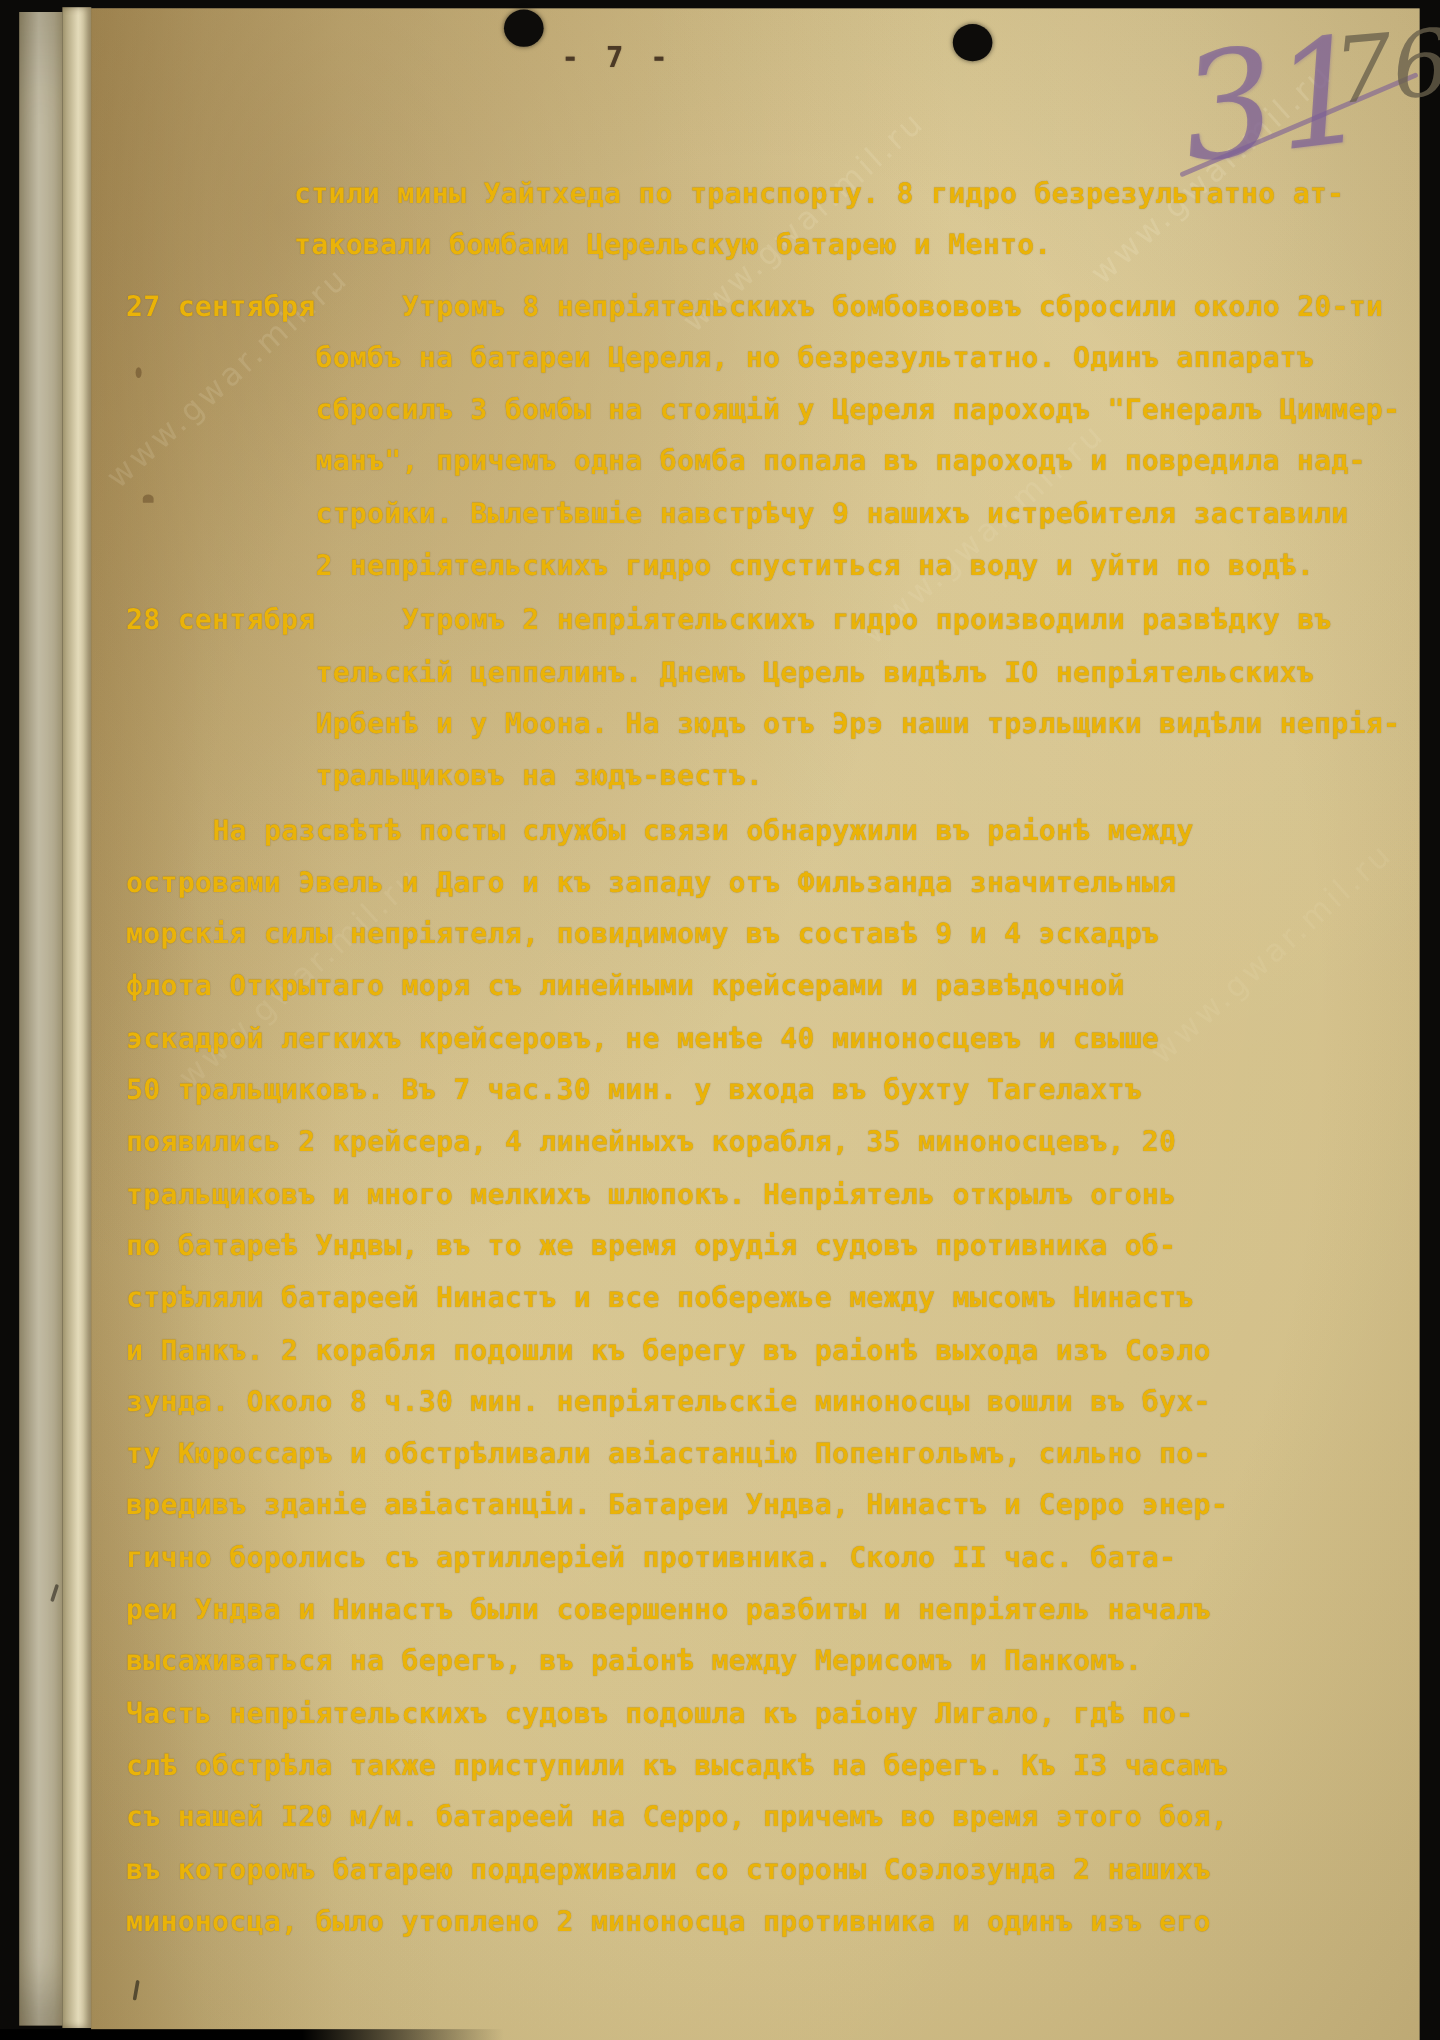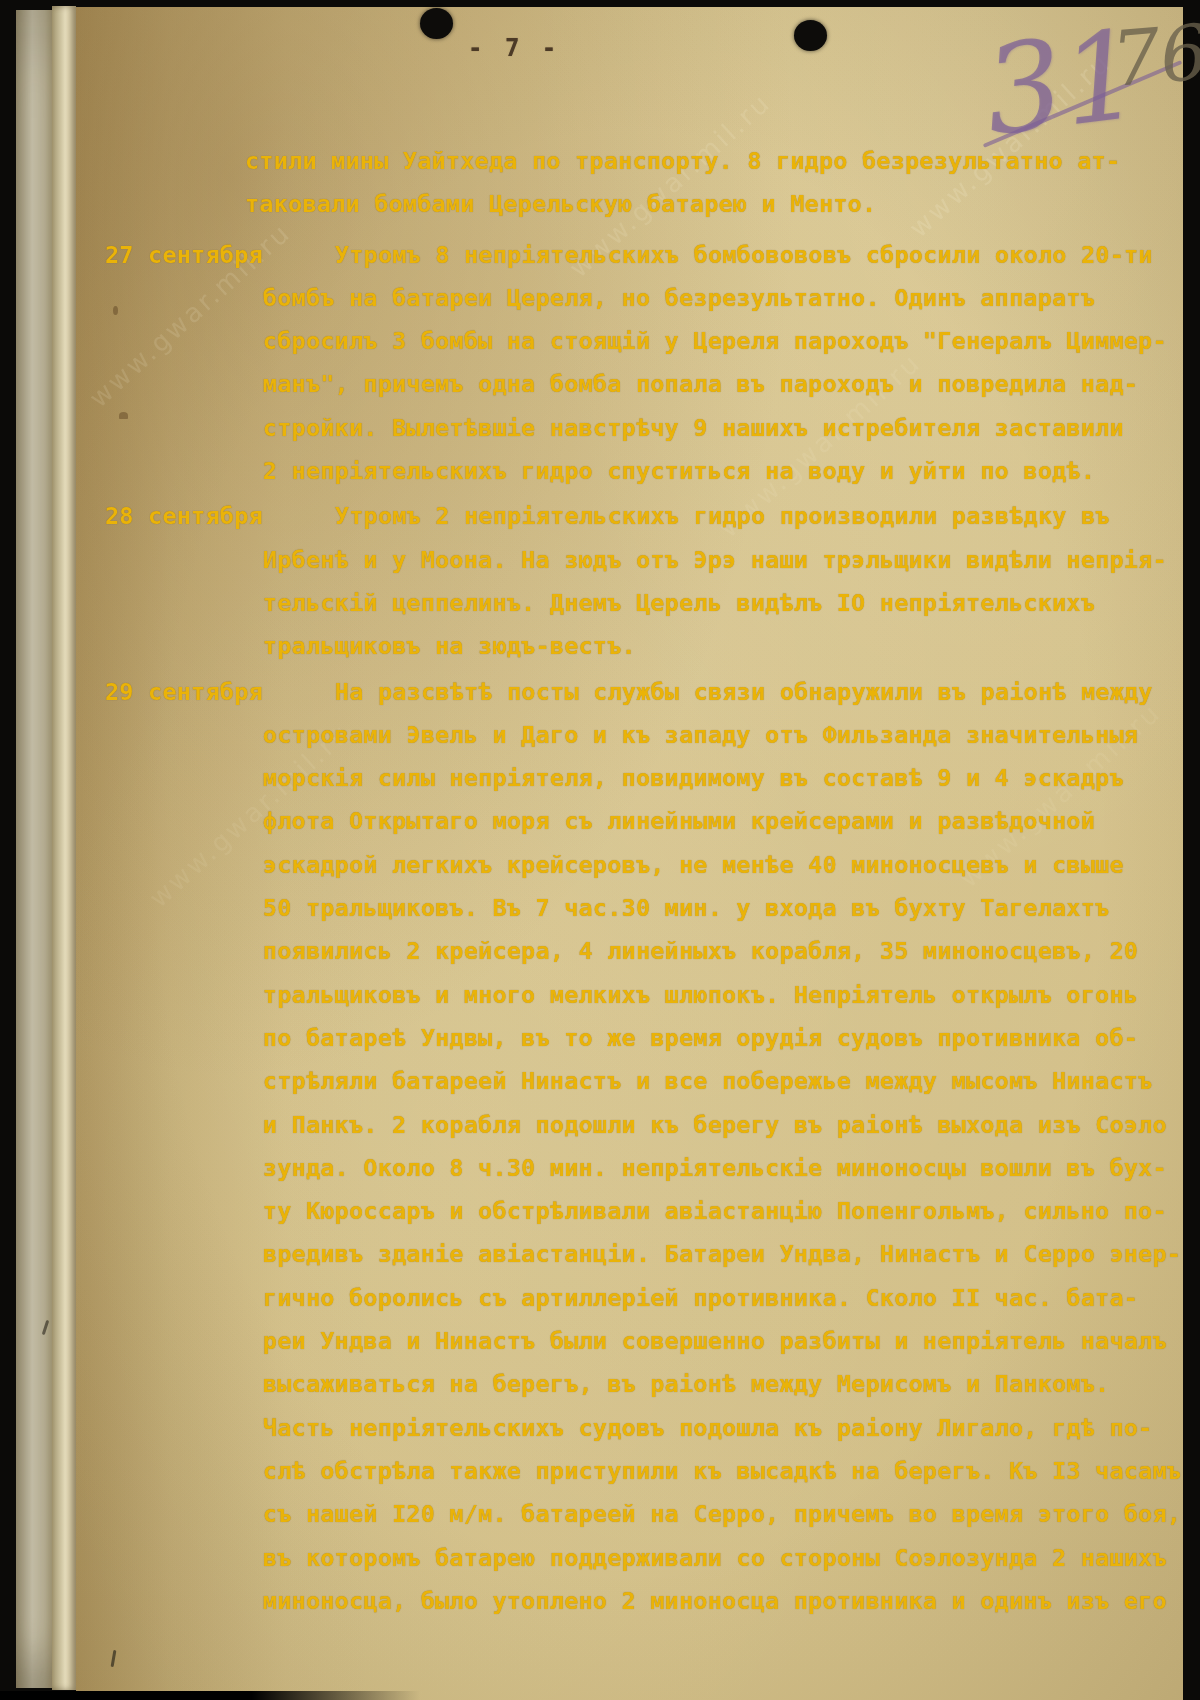"Ирбенѣ и у Моона. На" div.tline { order: before "тельскій цеппелинъ. Днемъ Церель видѣлъ" -> after "тельскій цеппелинъ. Днемъ Церель видѣлъ" }
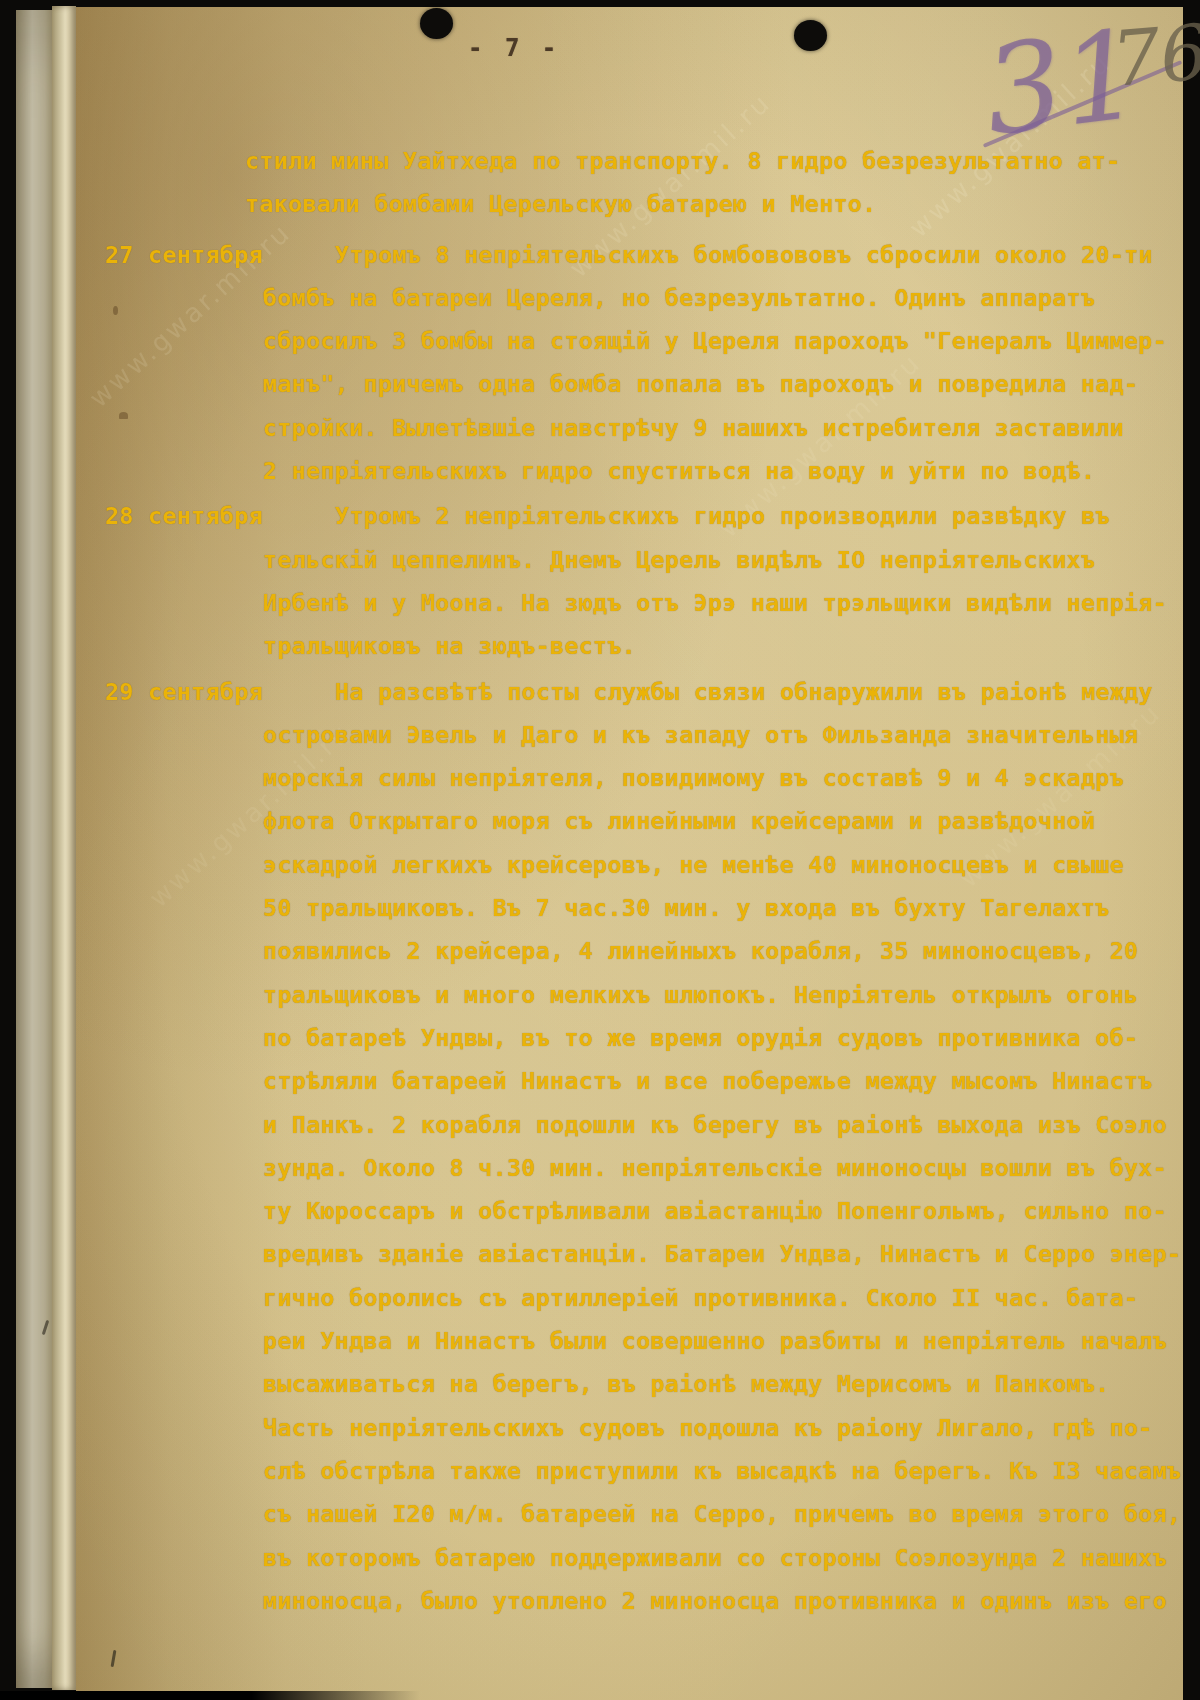"29 сентября" div.date-cell { html: <div>29 сентября</div> -> none }
